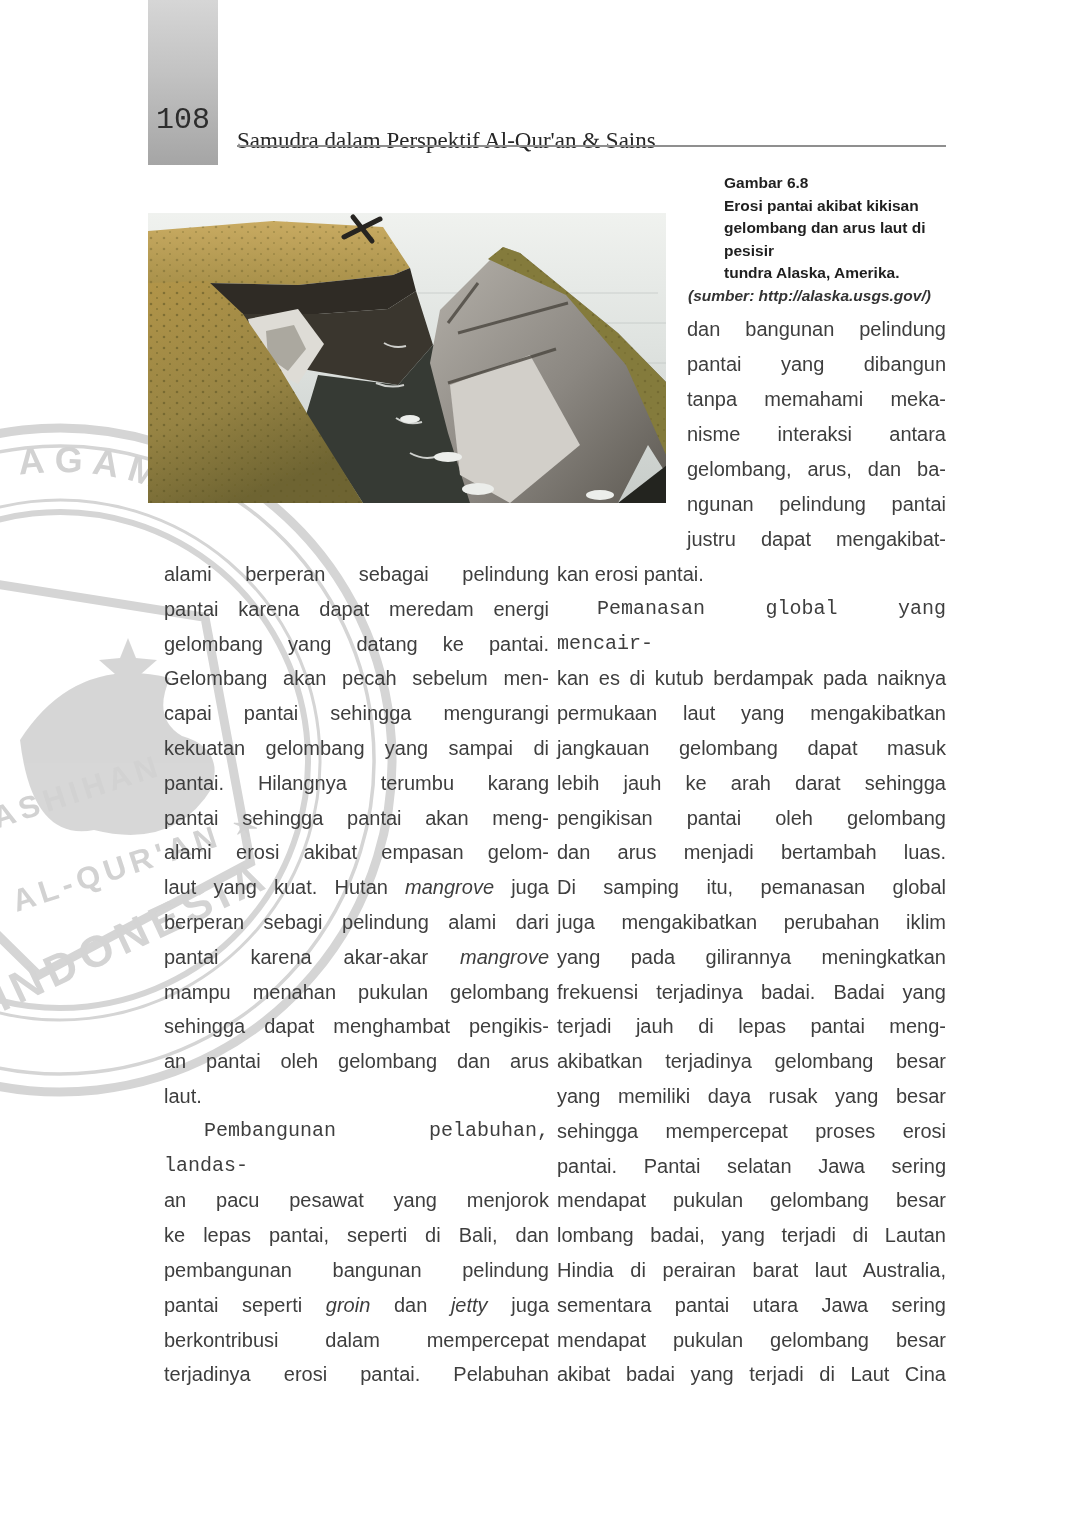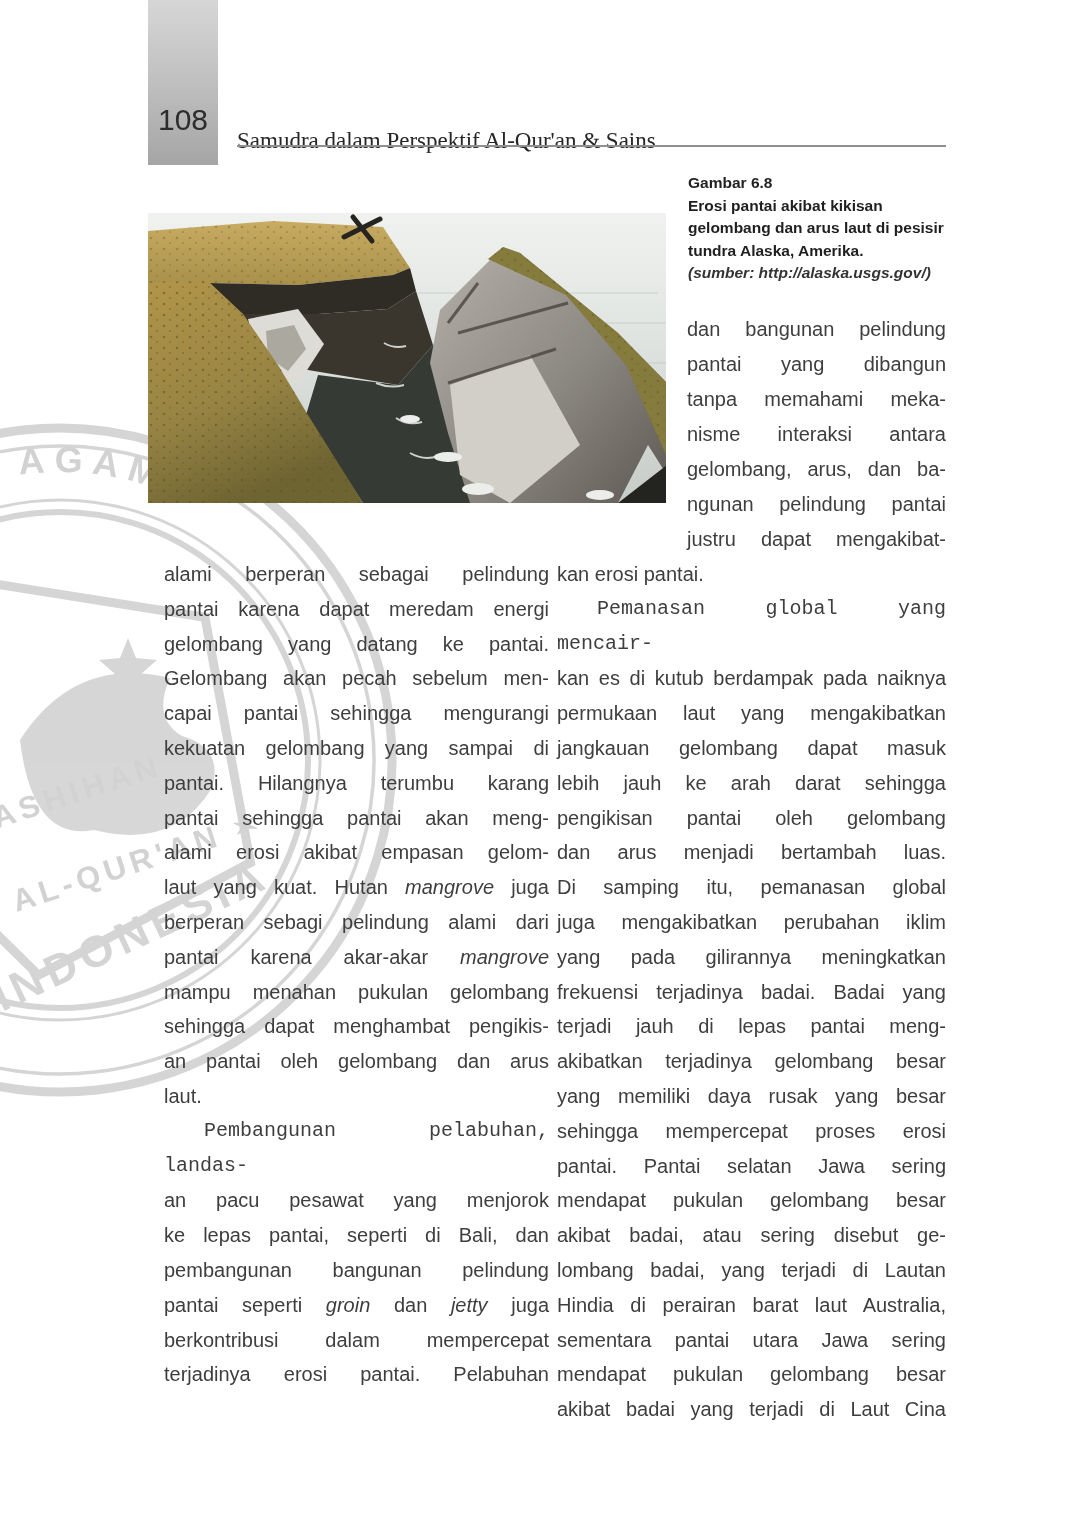"108" .pagenum { font-family: Liberation Sans, sans-serif -> Liberation Mono, monospace }
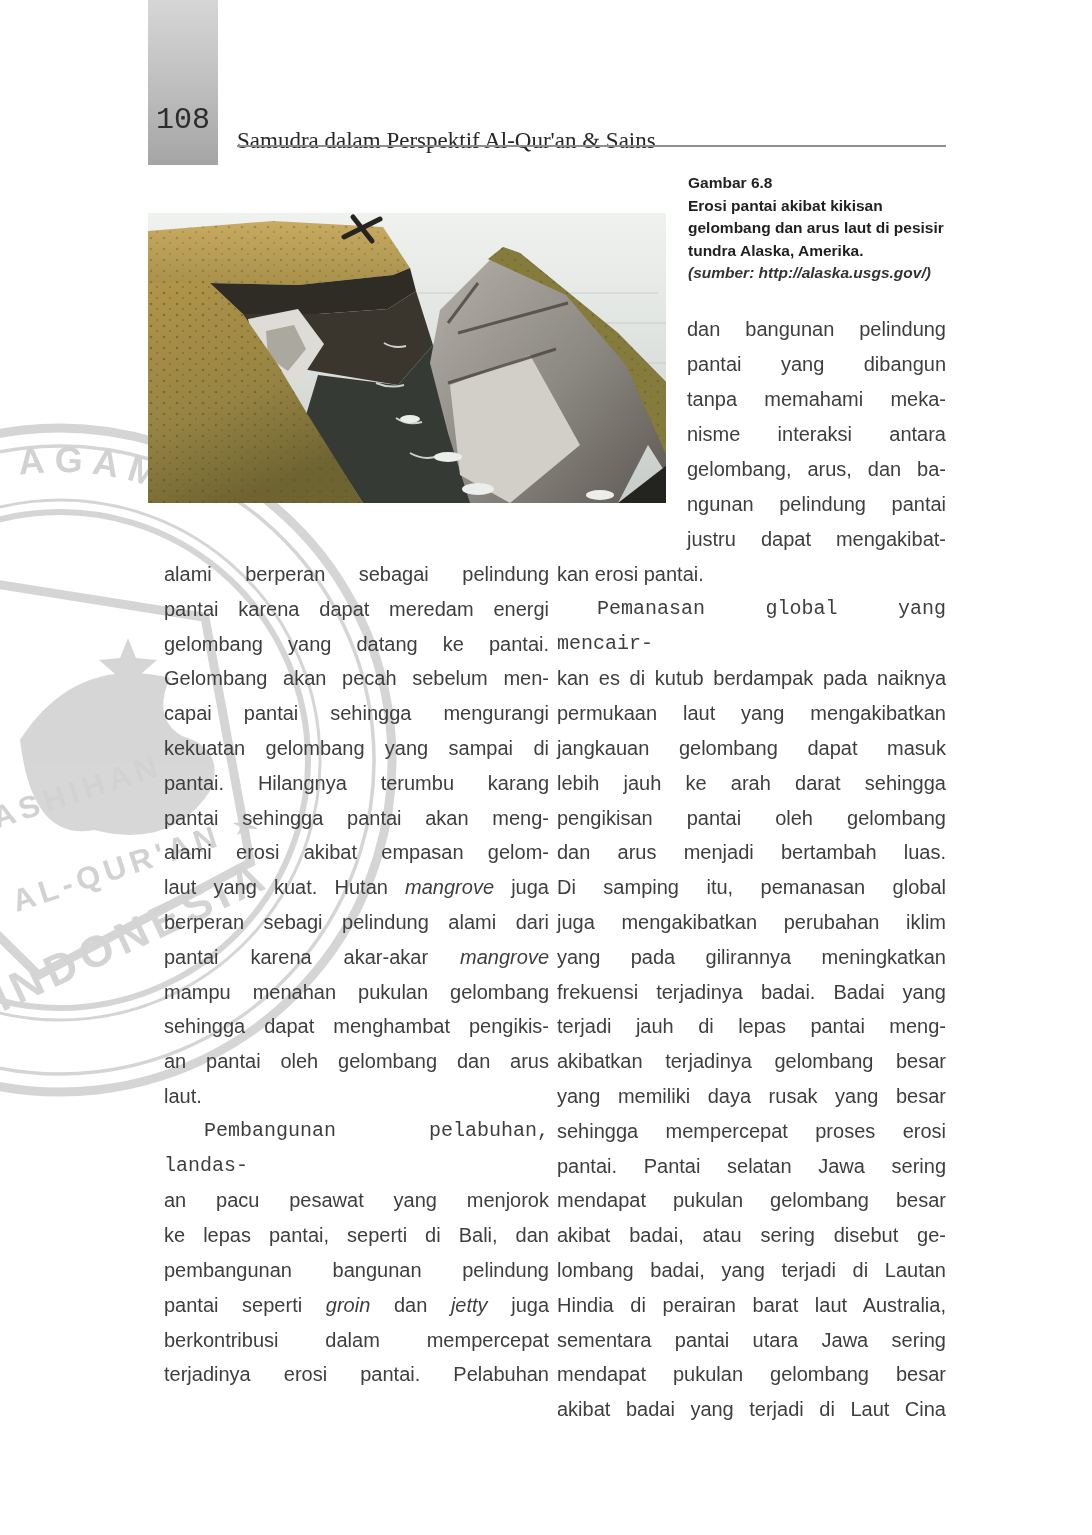"Gambar 6.8" .caption .tline { margin-left: none -> 36px }
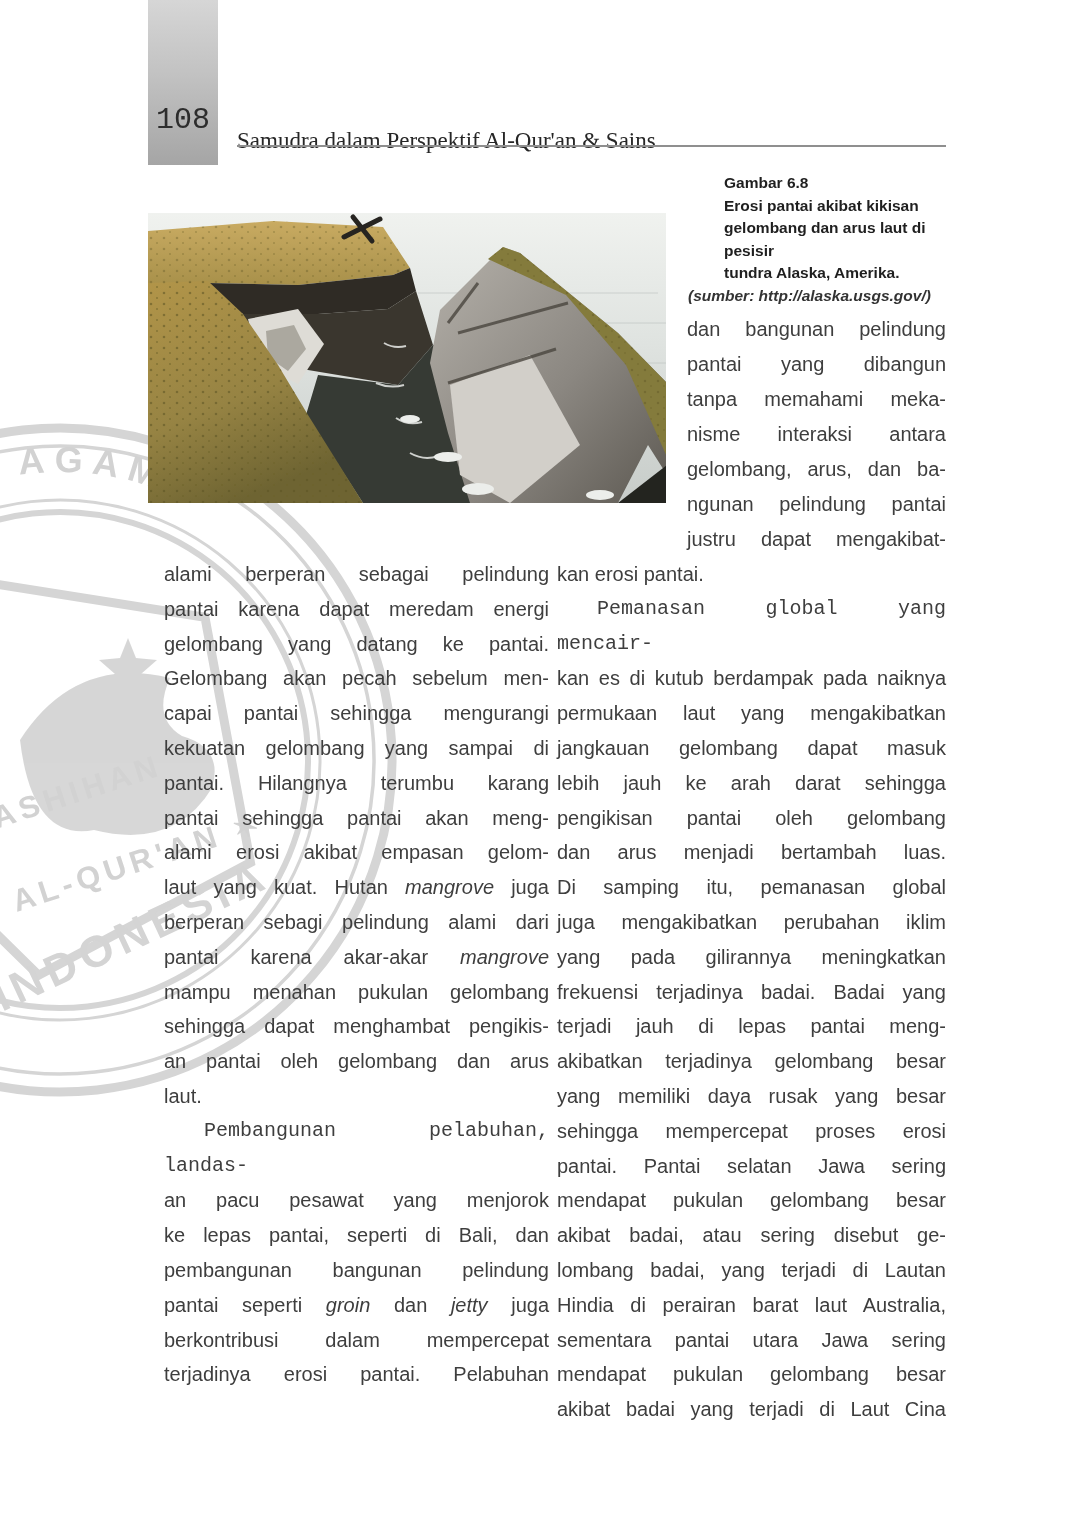"akibat badai, atau sering disebut" div.tline { html: <div><span>akibat badai, atau sering disebut ge-</span></div> -> none }
